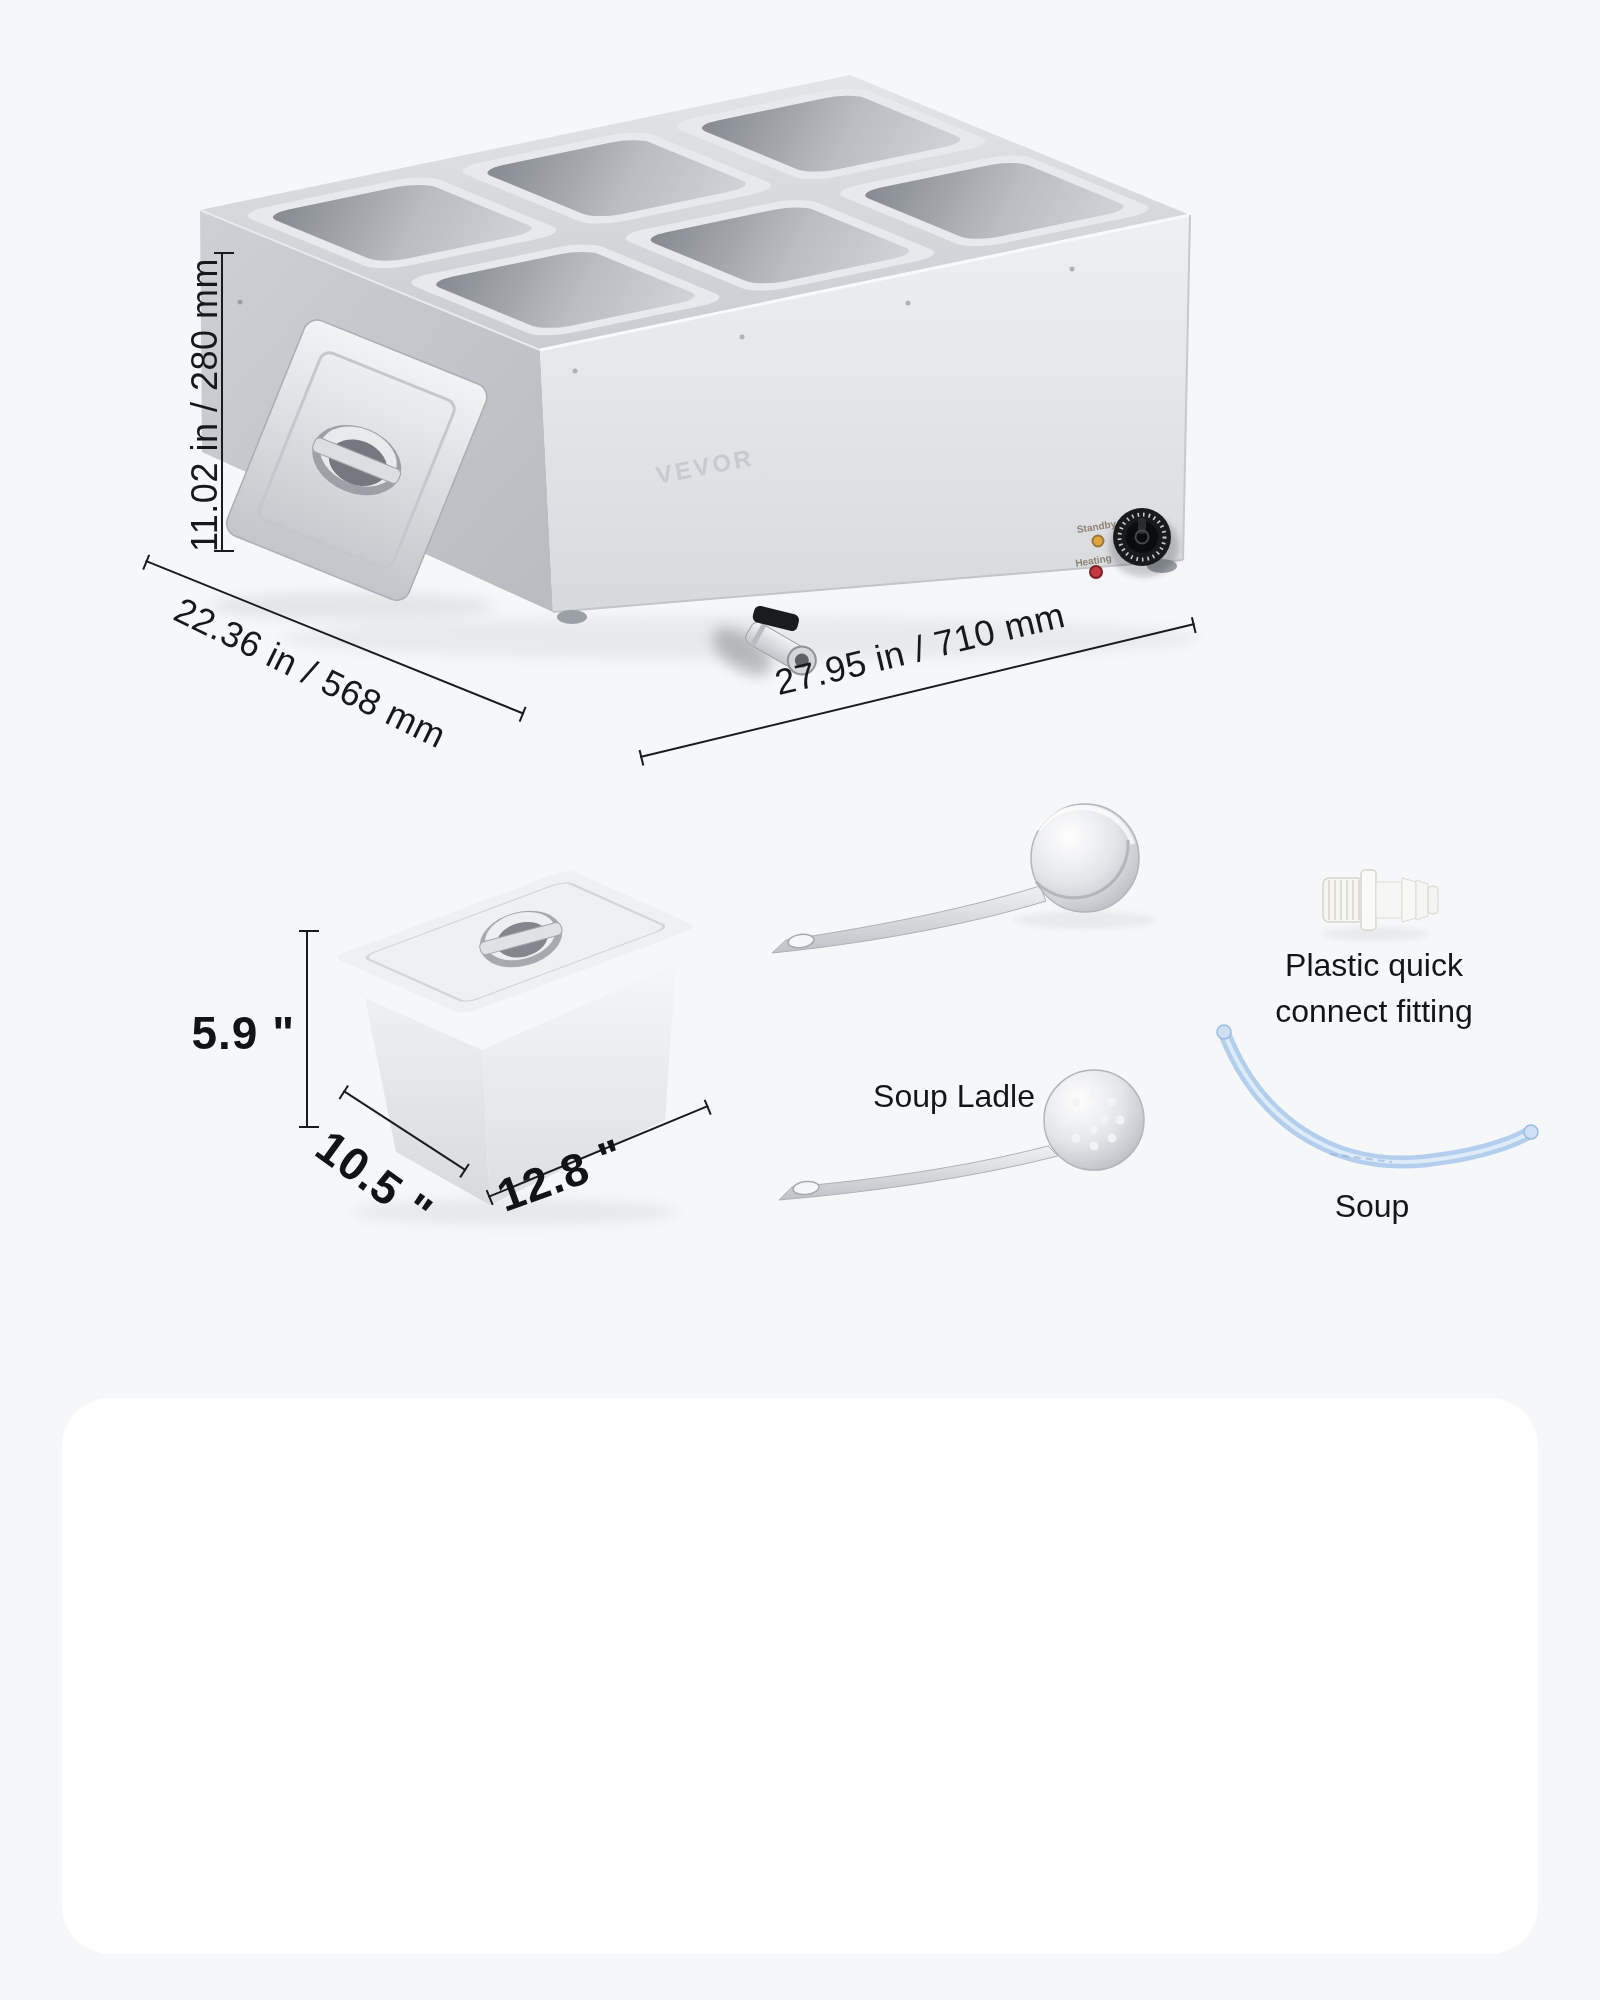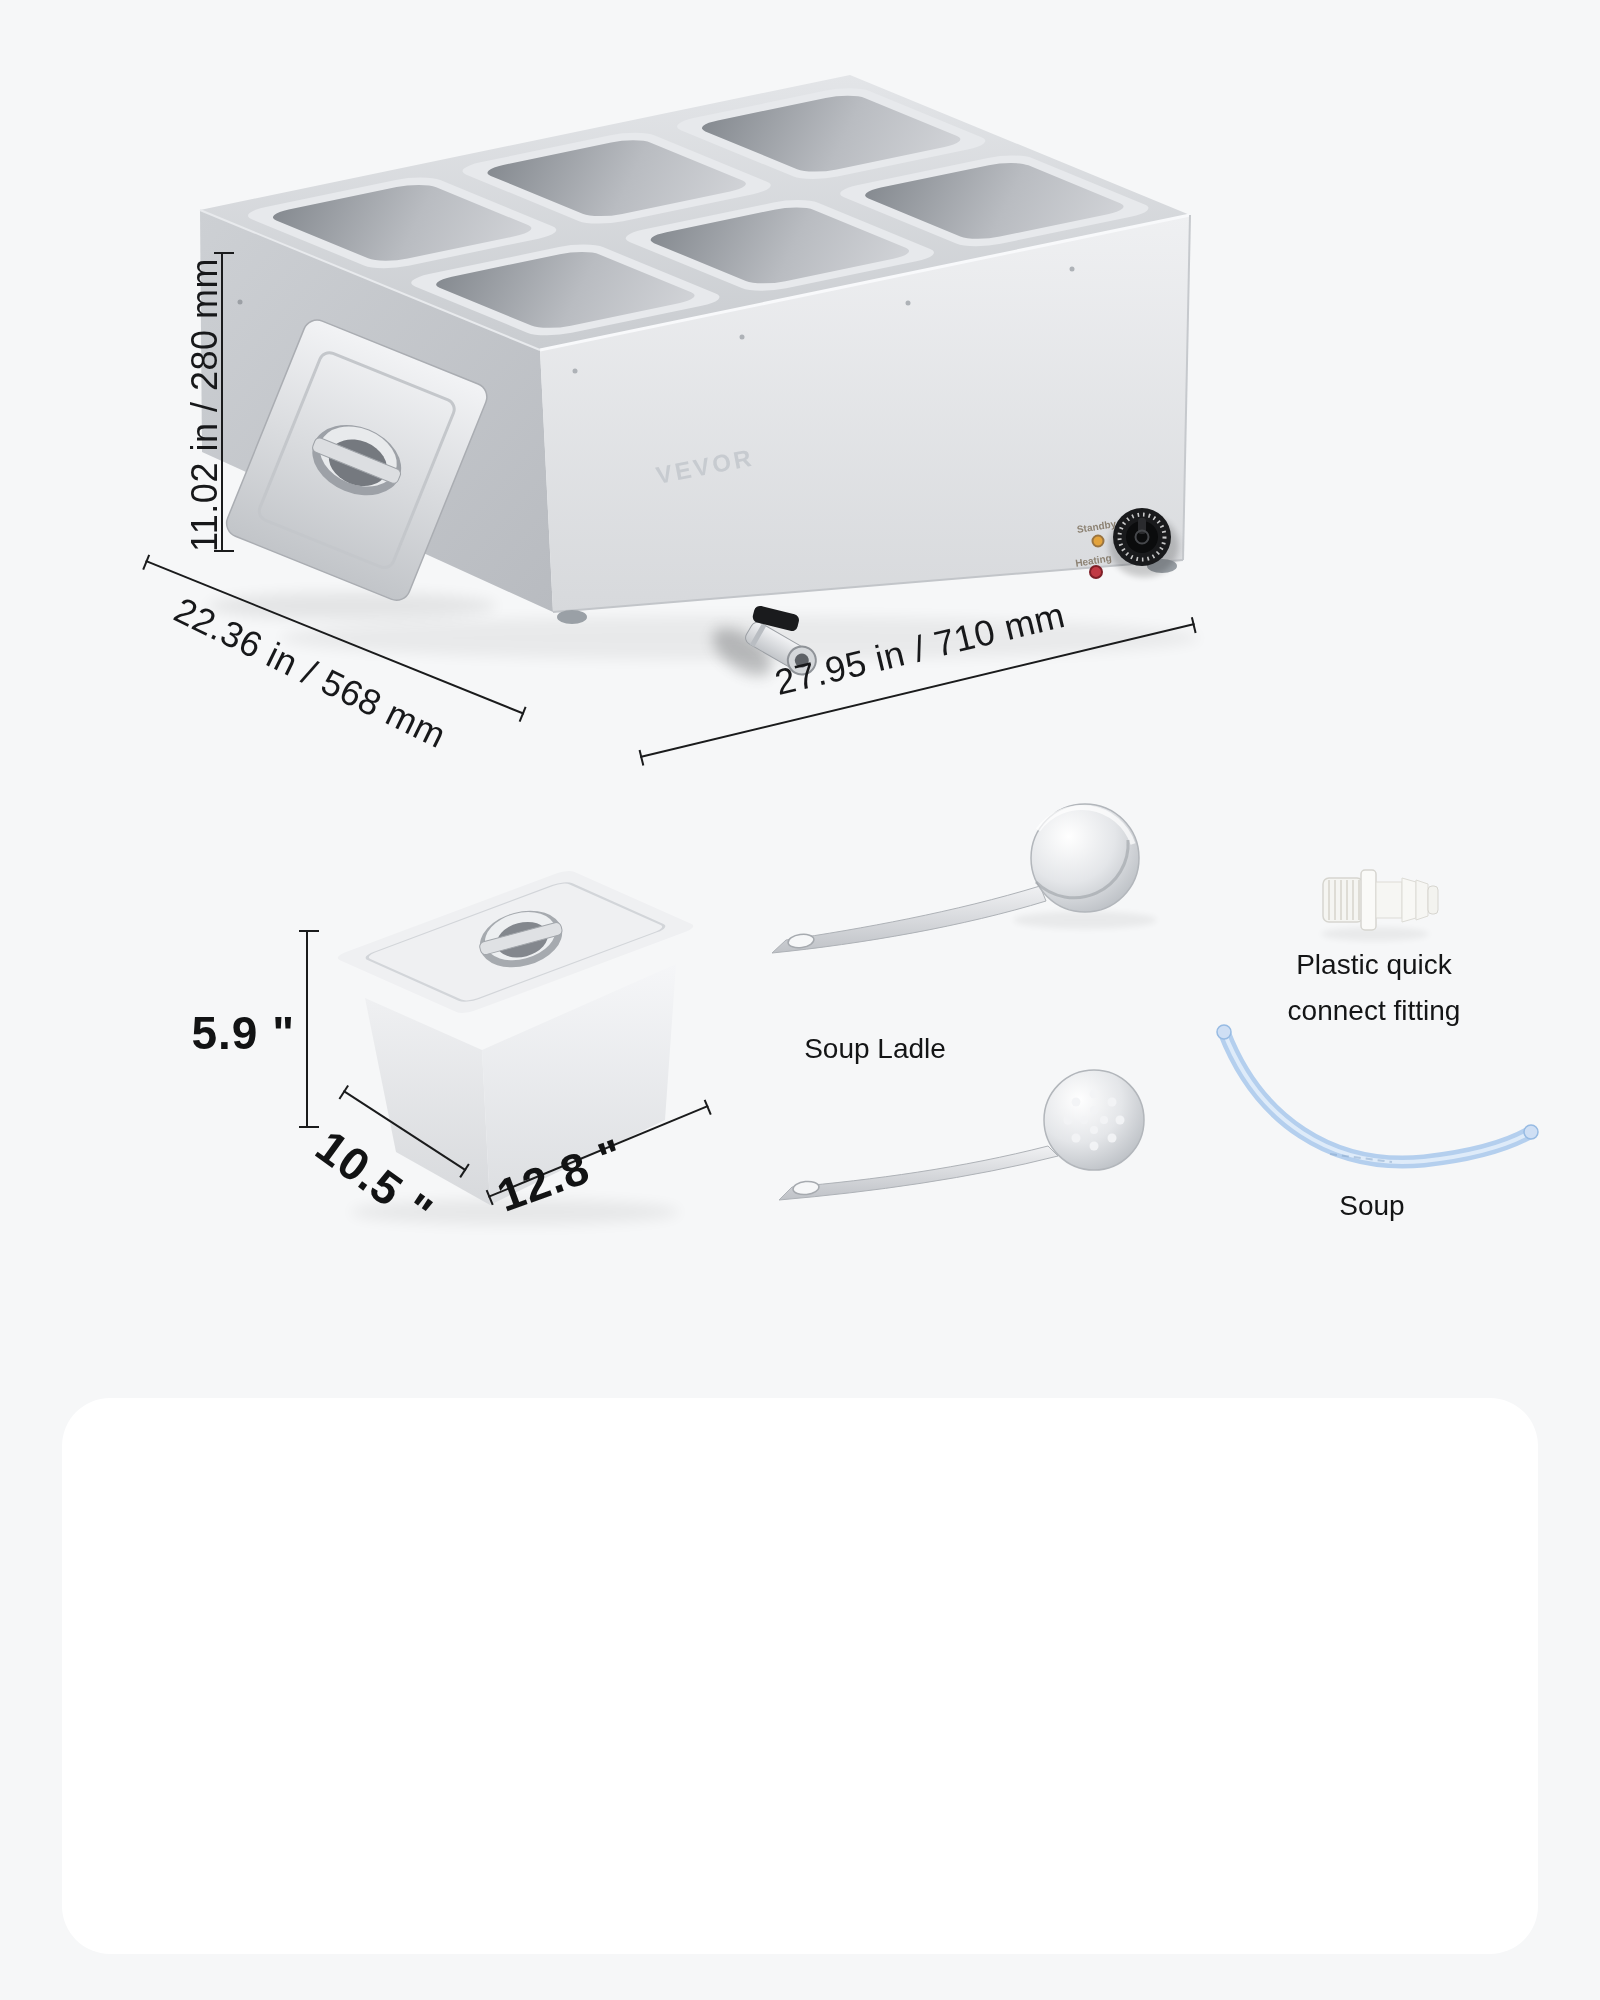"Plastic quick" .item-label { font-size: 28px -> 32px }
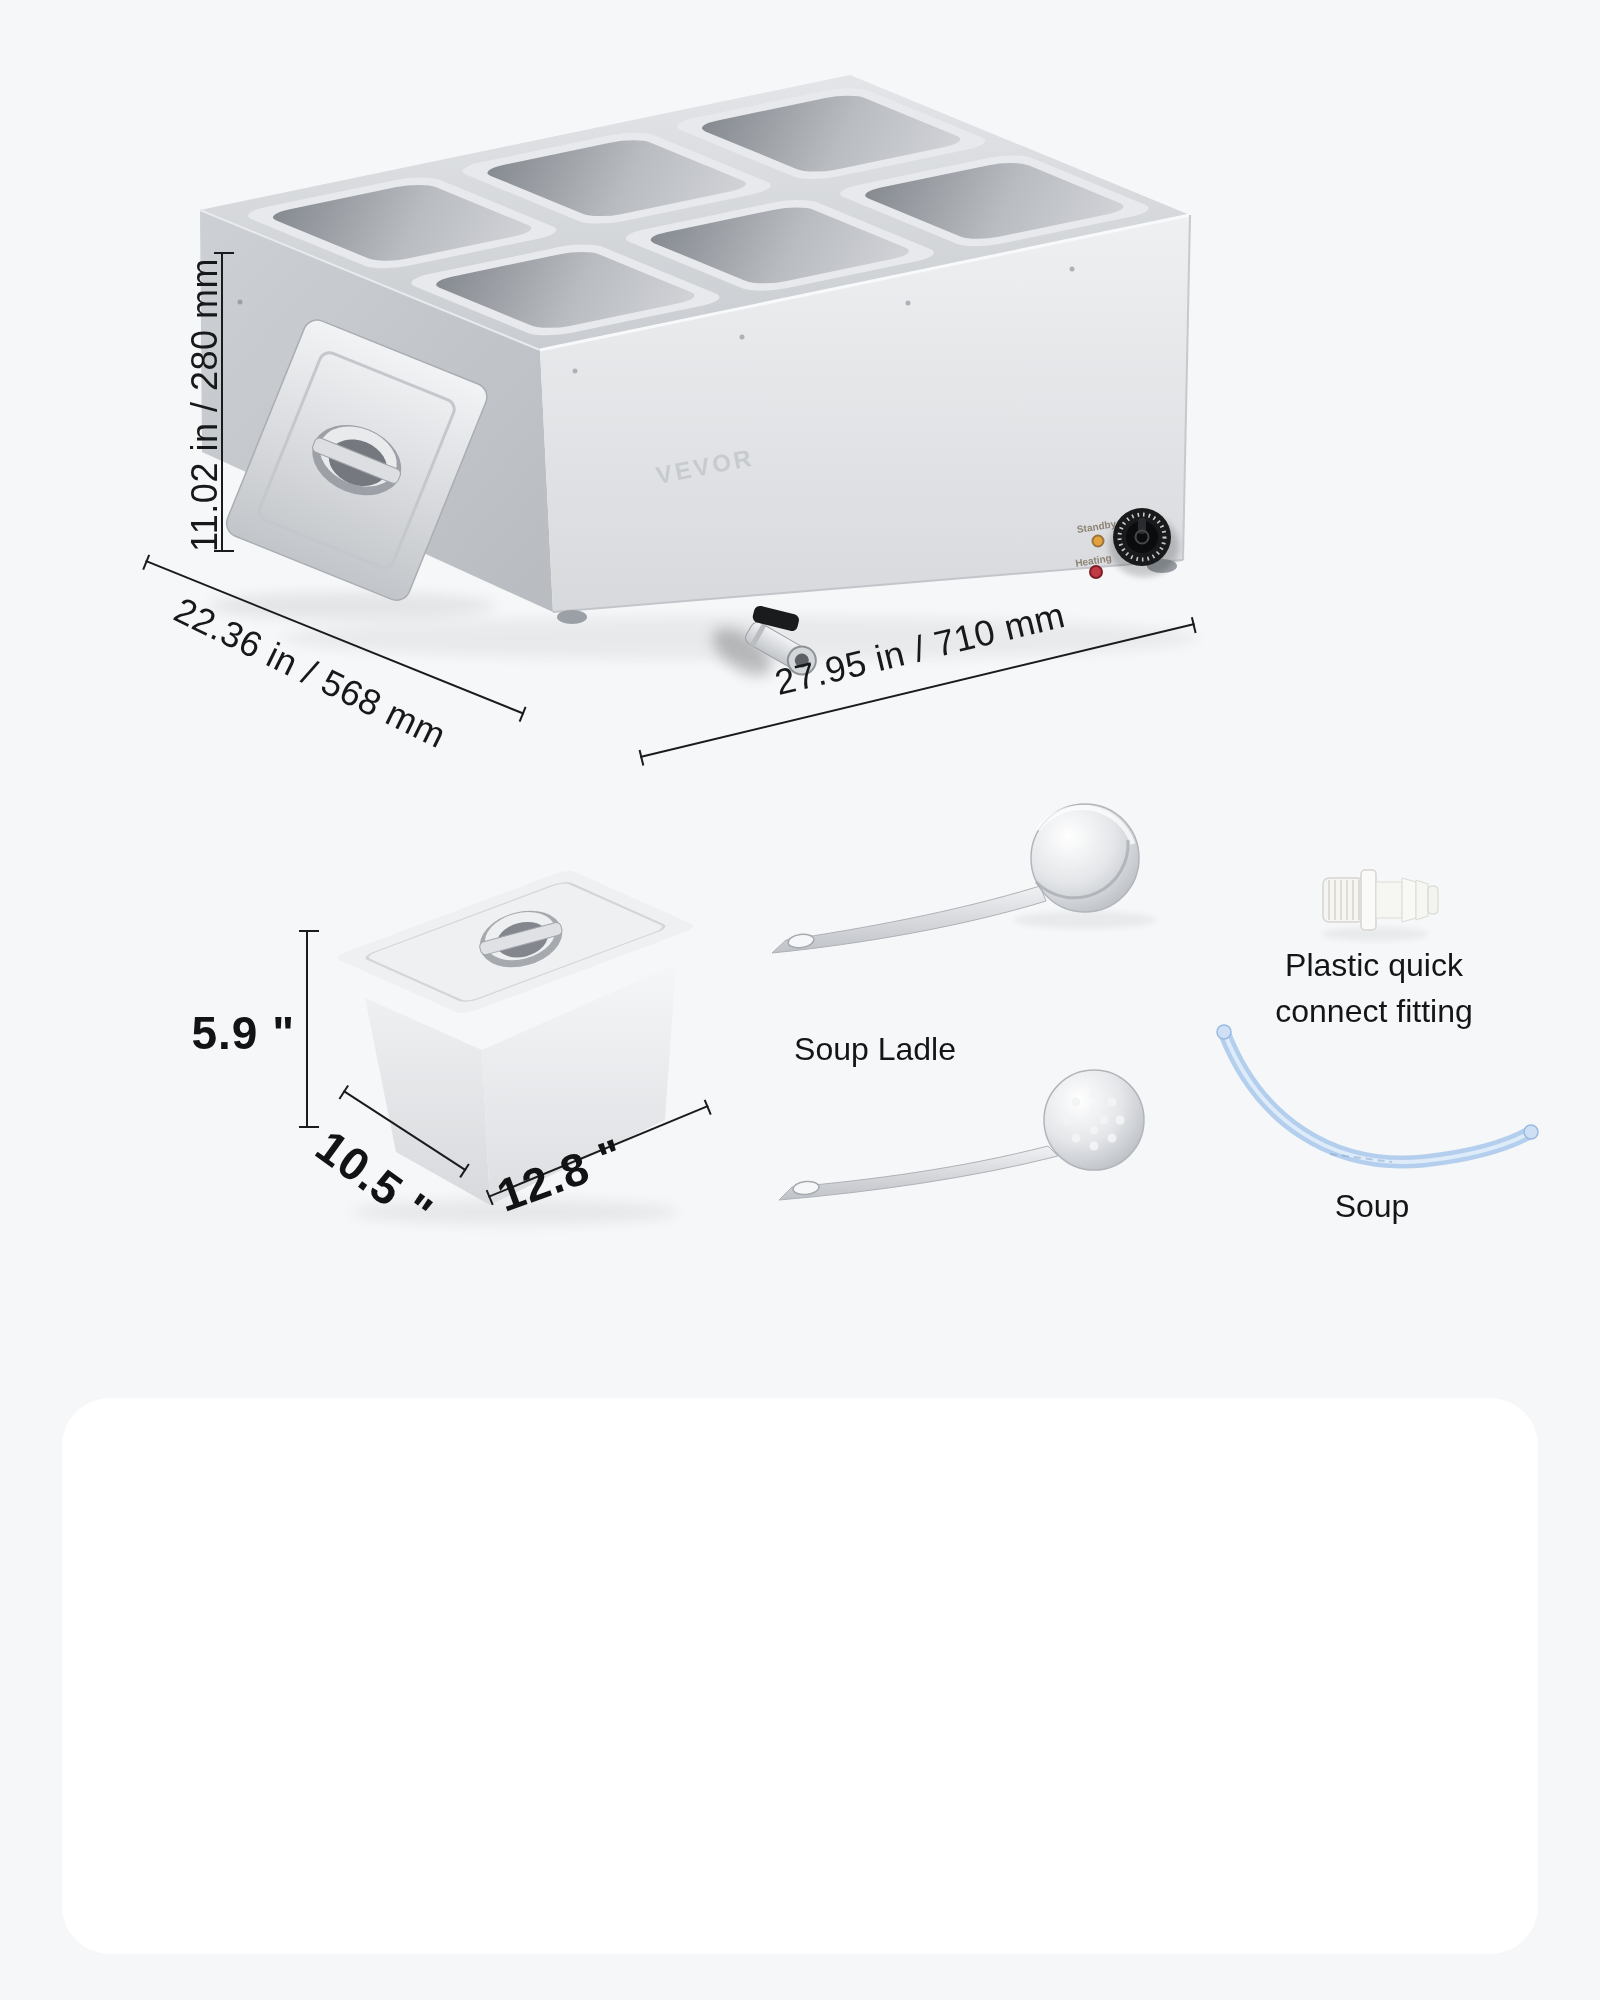"Soup Ladle" div.item-label { text-align: none -> right; top: 1026px -> 1073px }
